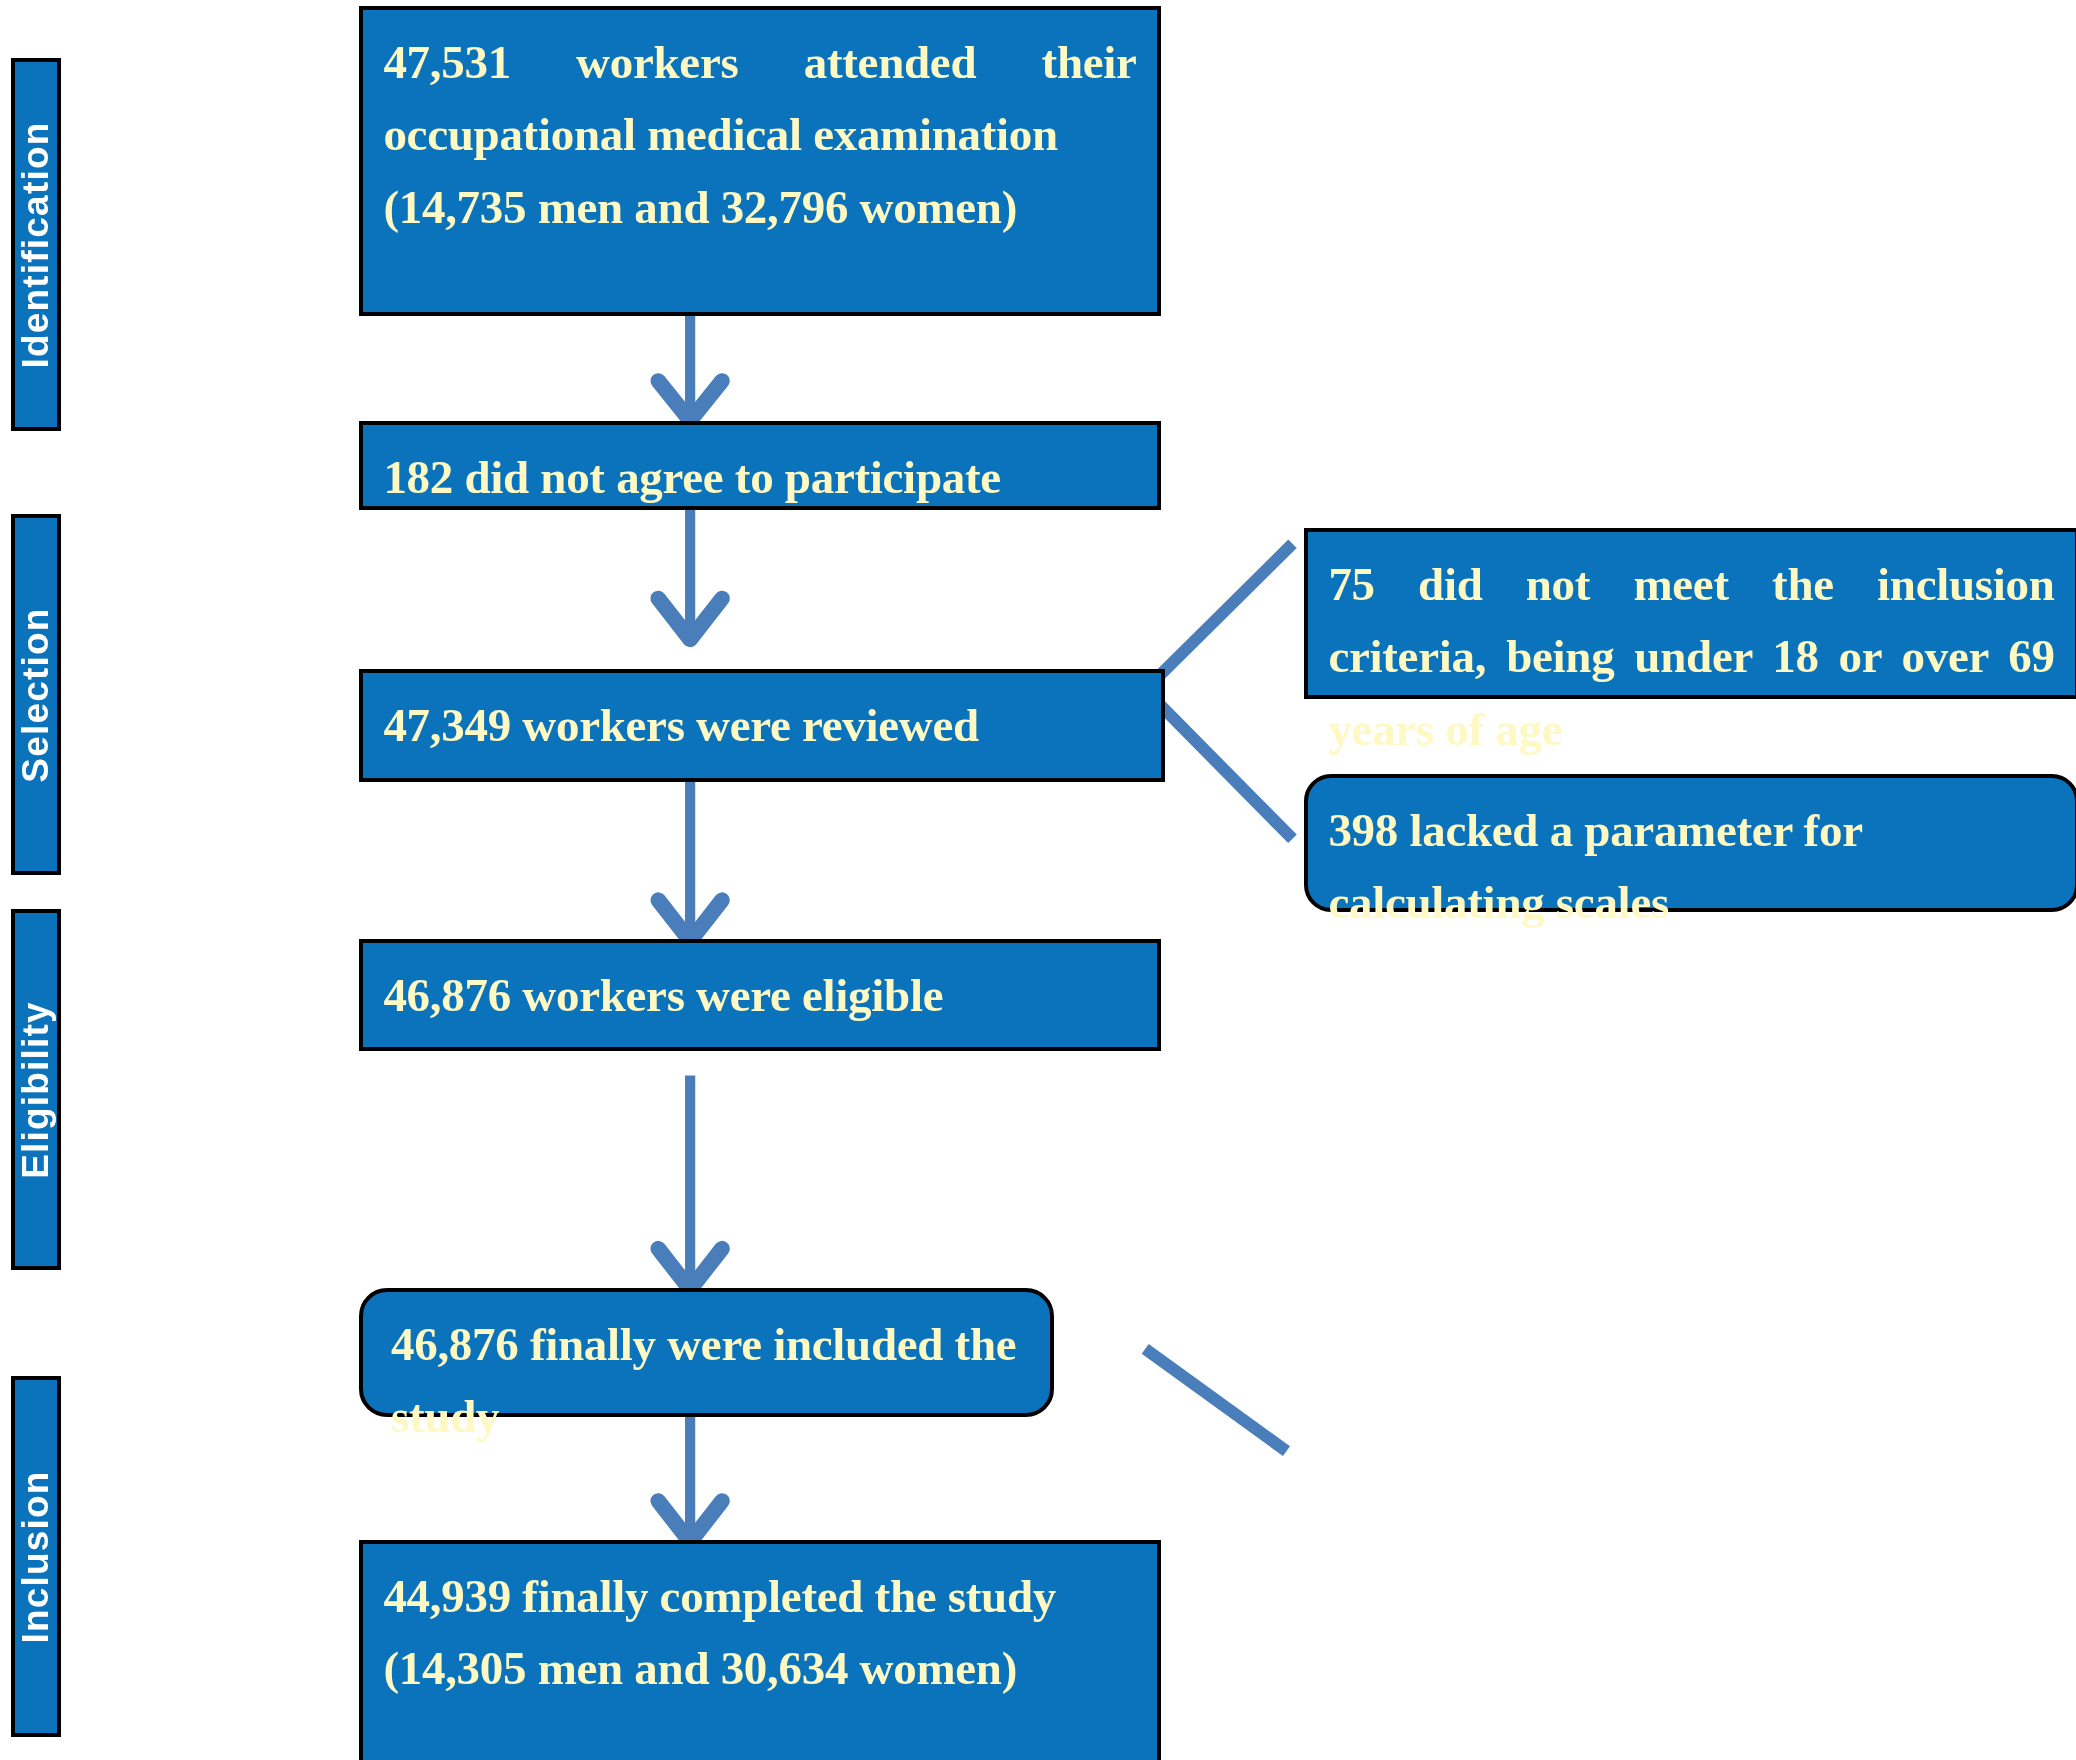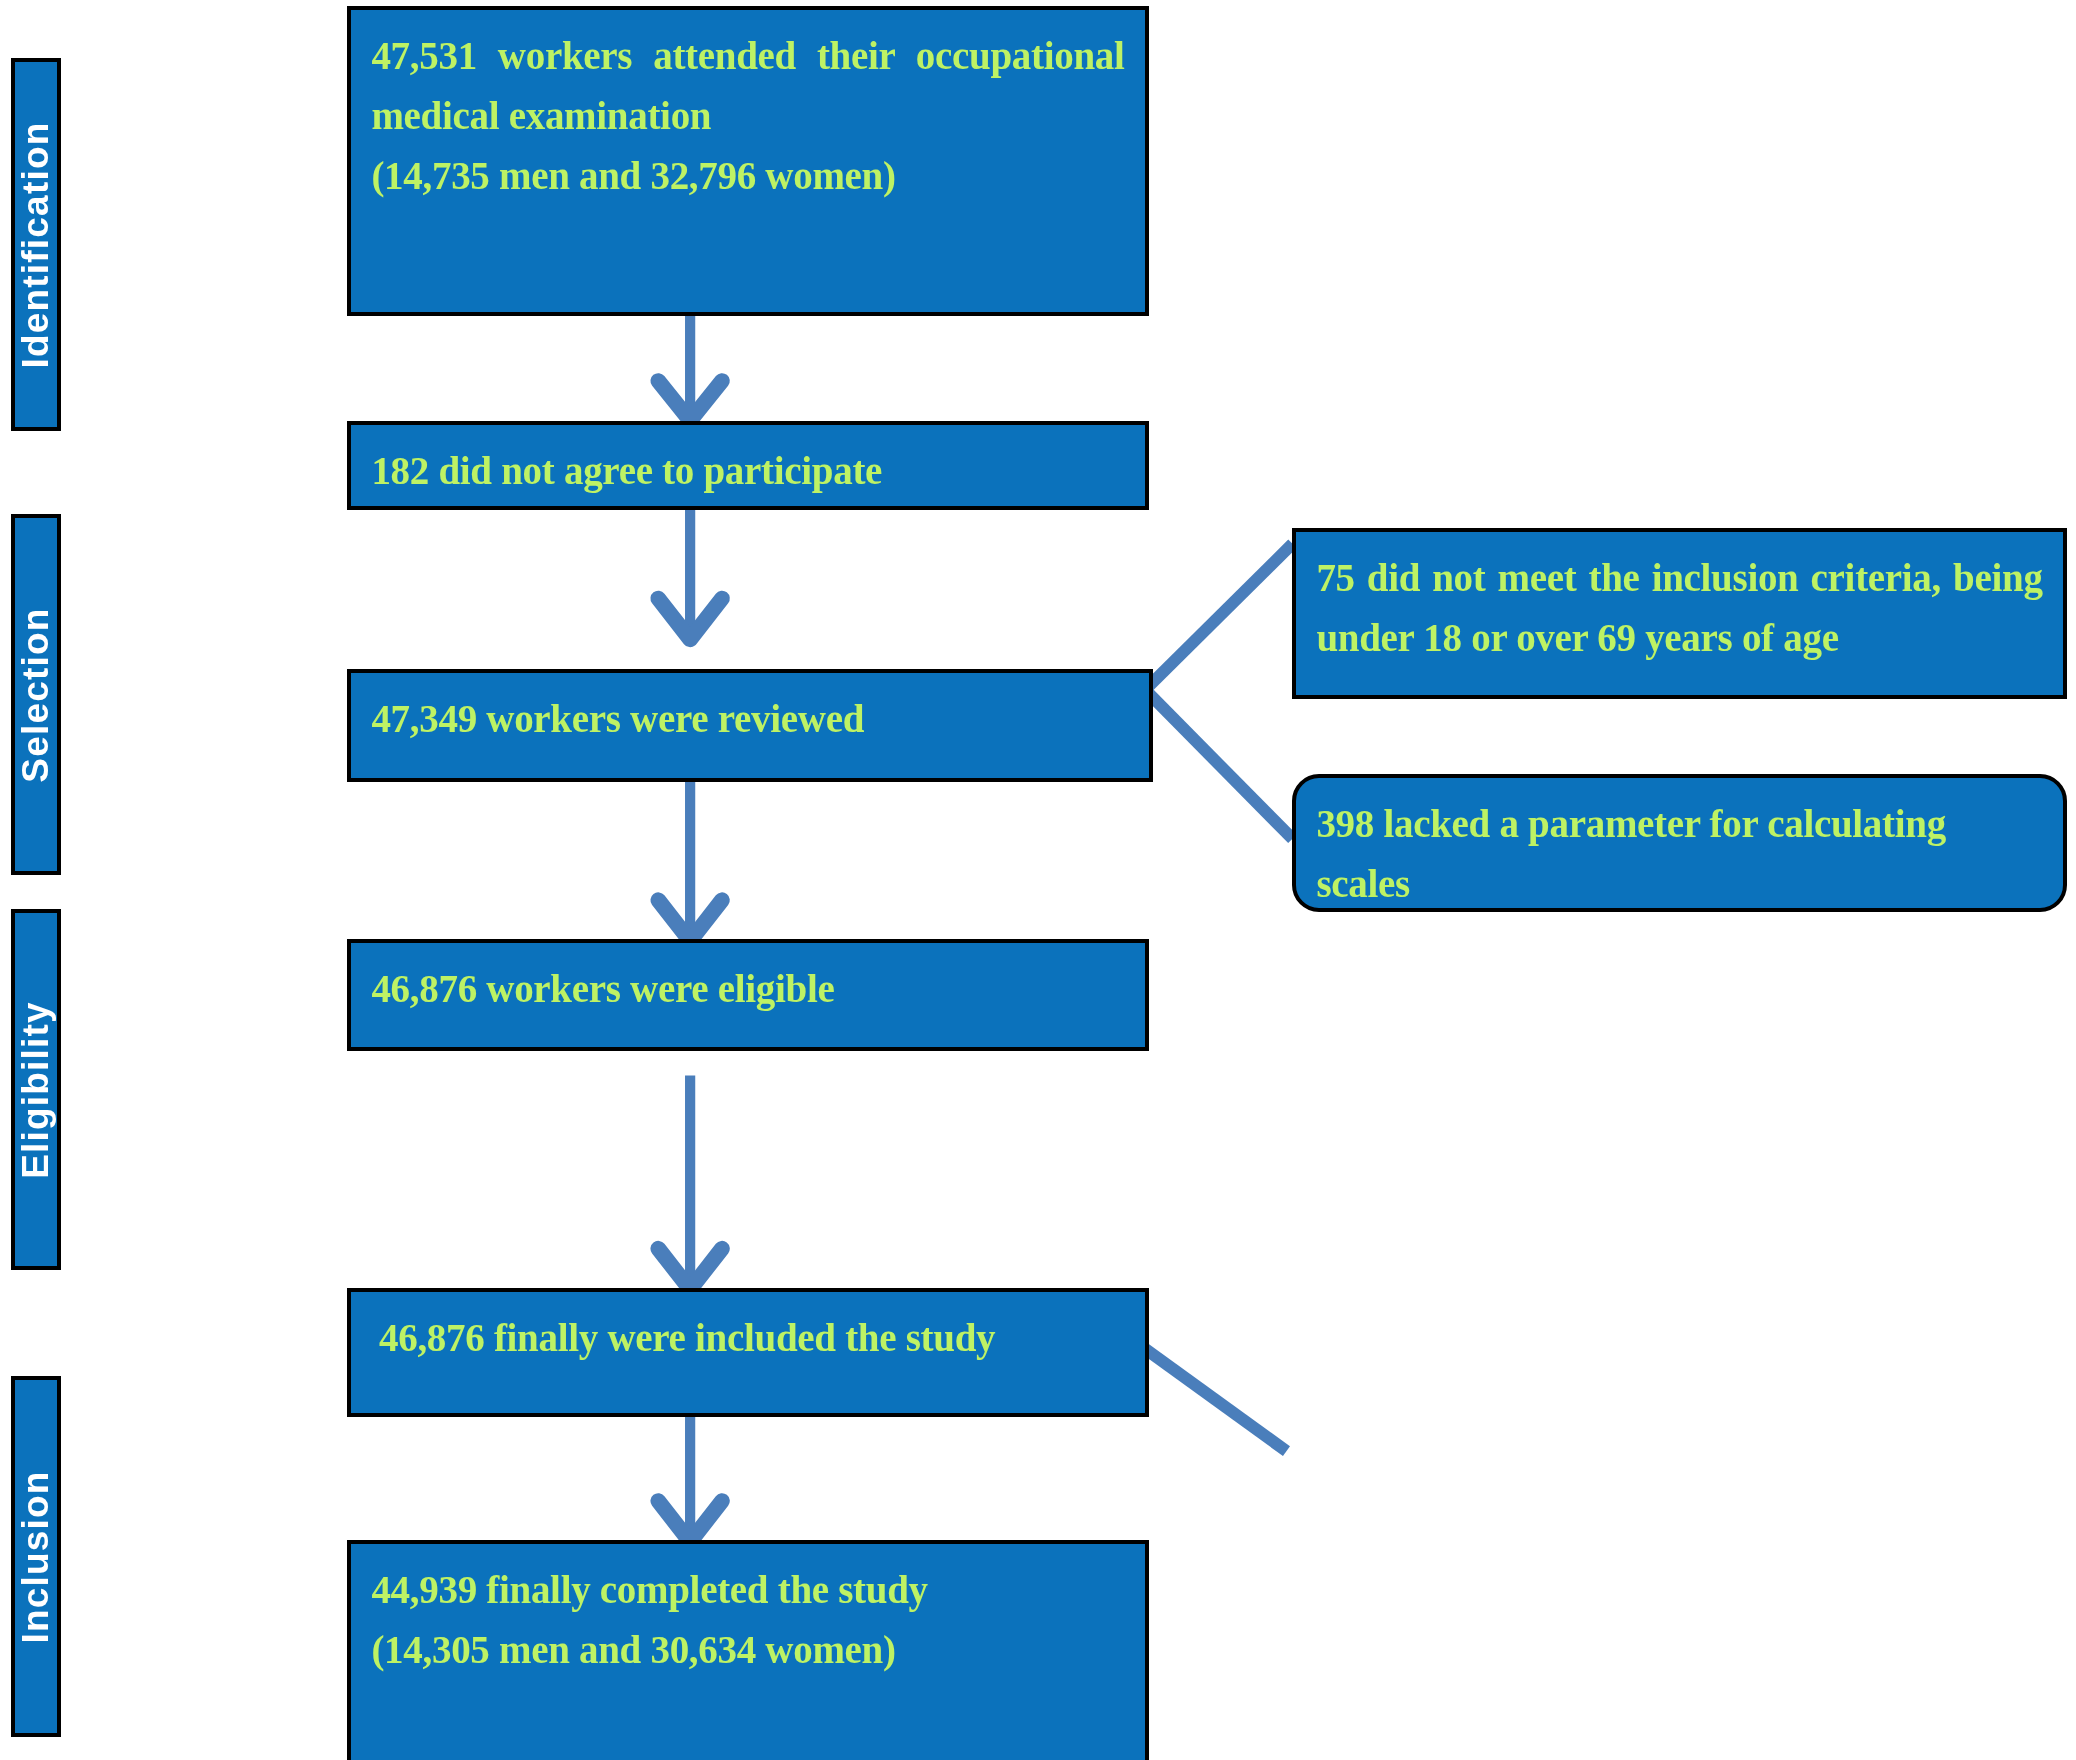"47,531 workers attended their" .box { color: #bef264 -> #fef9c3; font-size: 39px -> 47px; margin-left: none -> 12px }
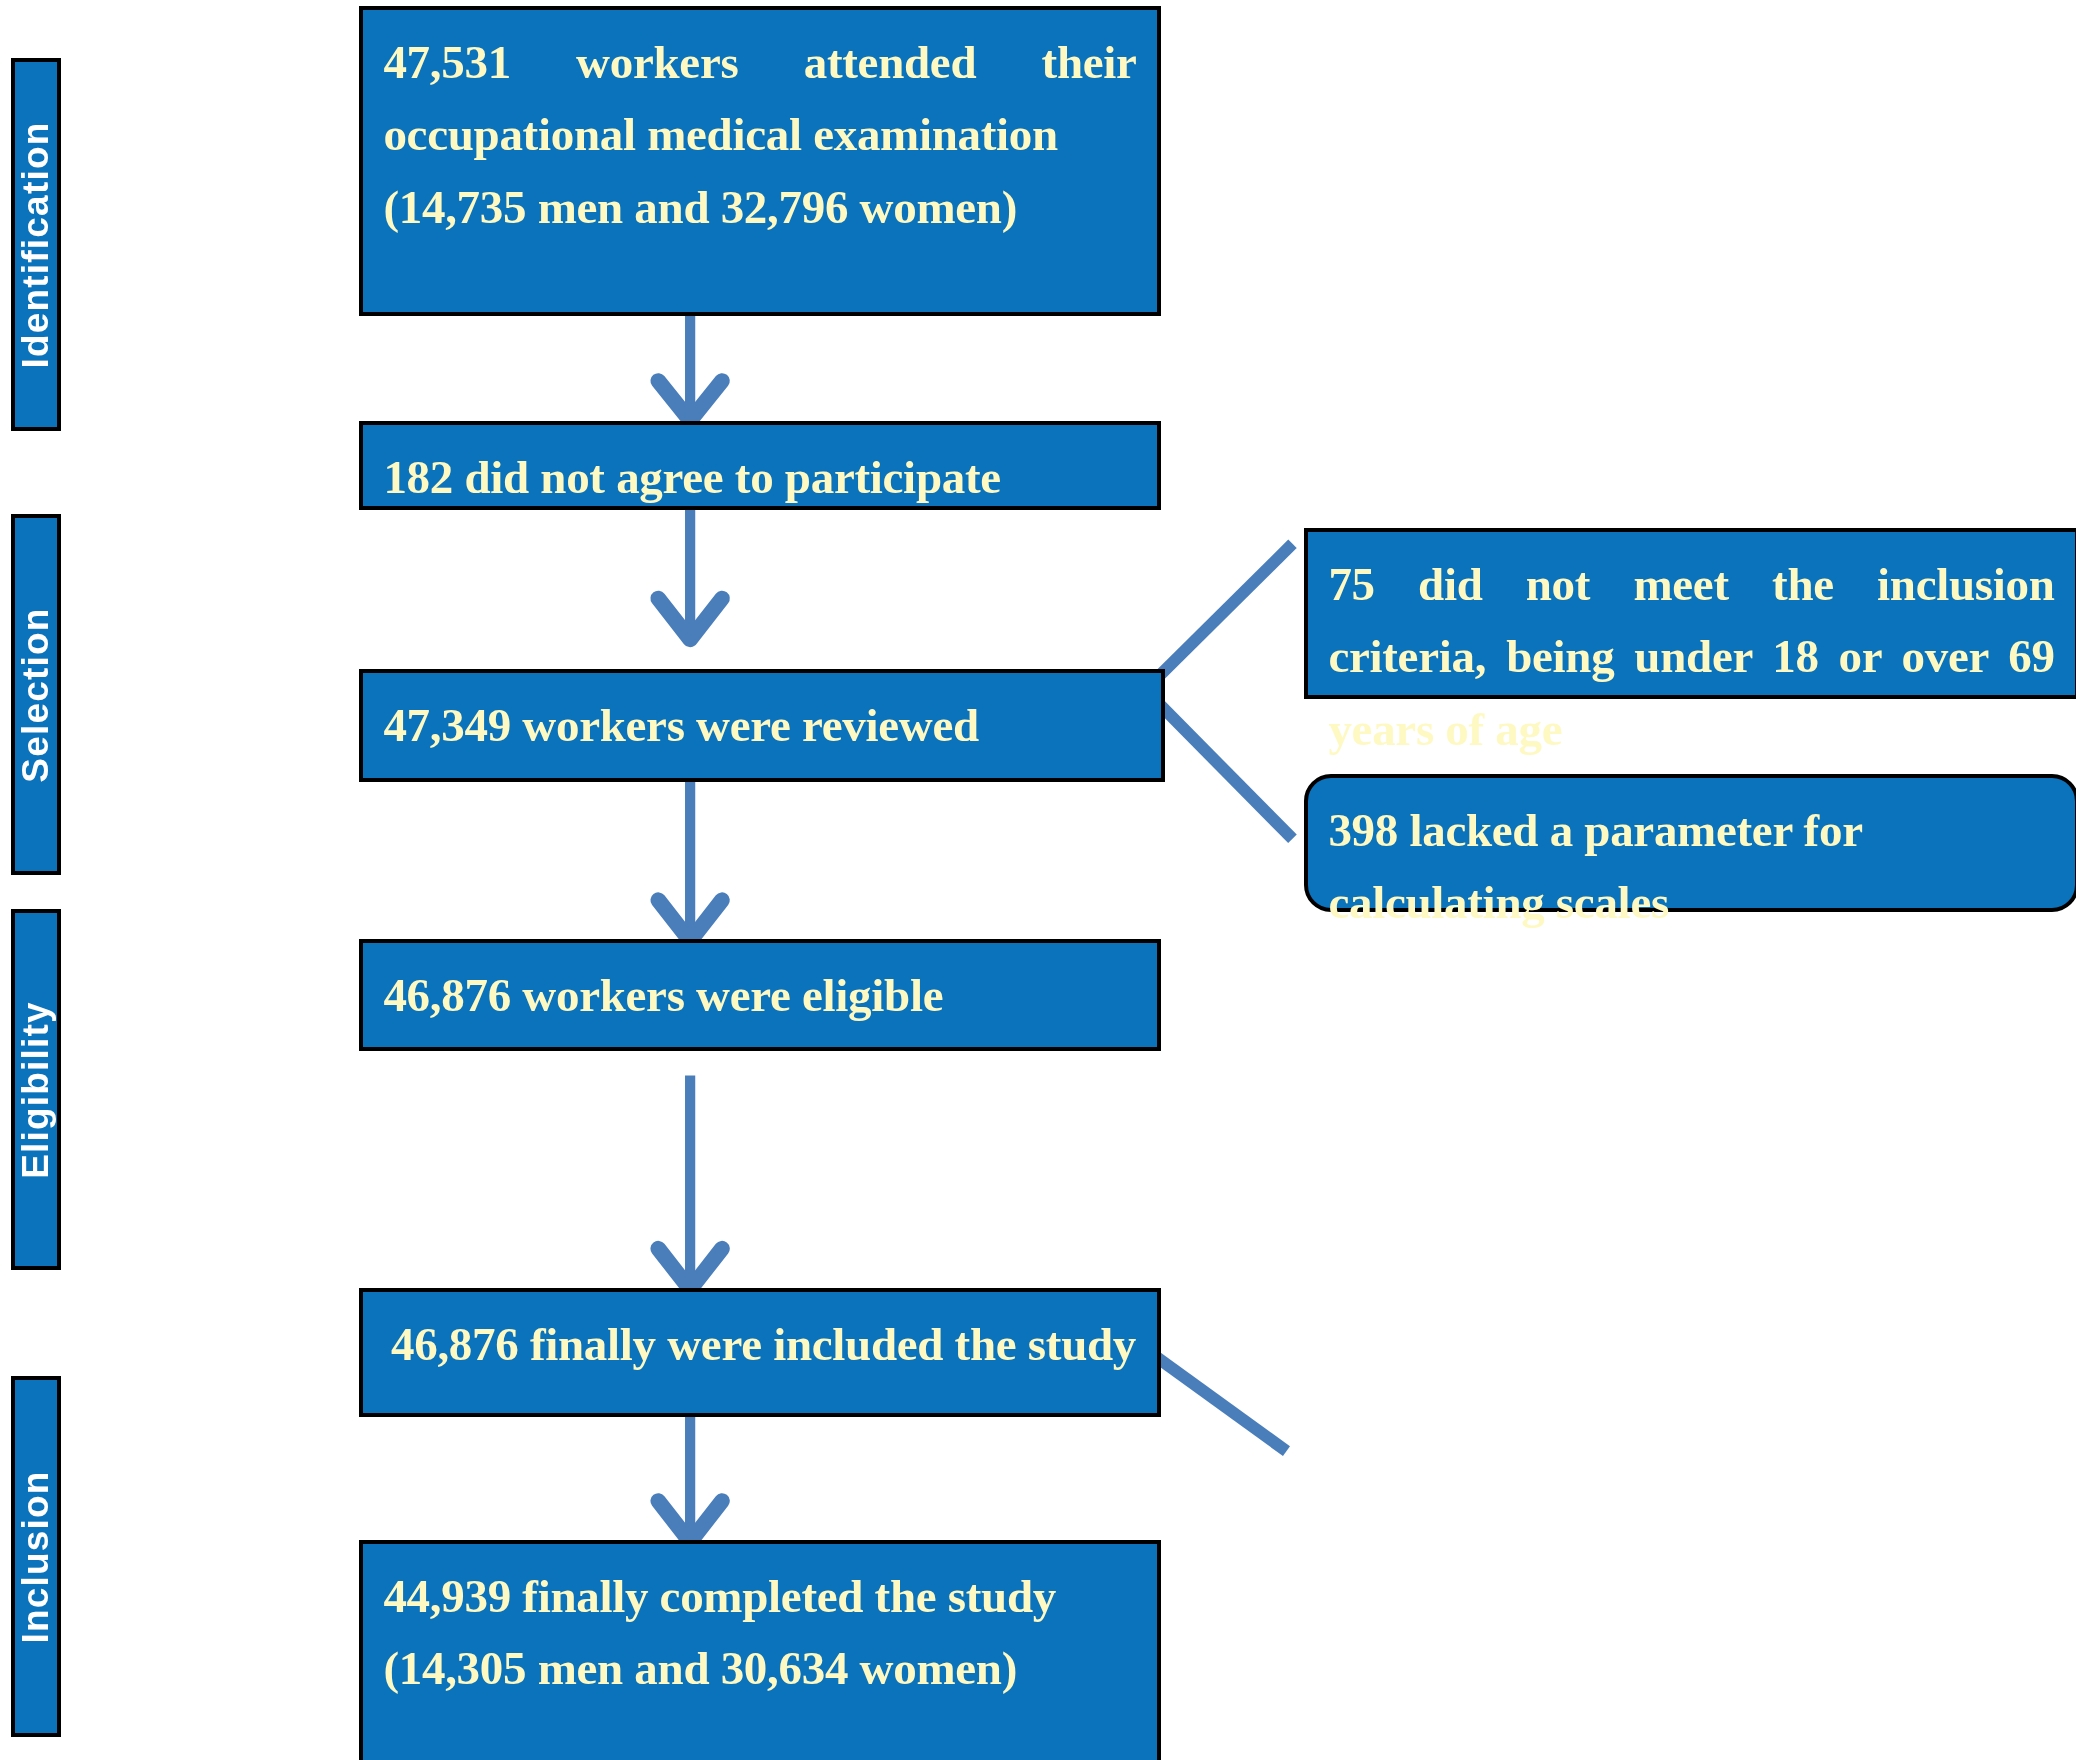"46,876 finally were included the" div.box { border-radius: none -> 28px; width: 802px -> 695px }
